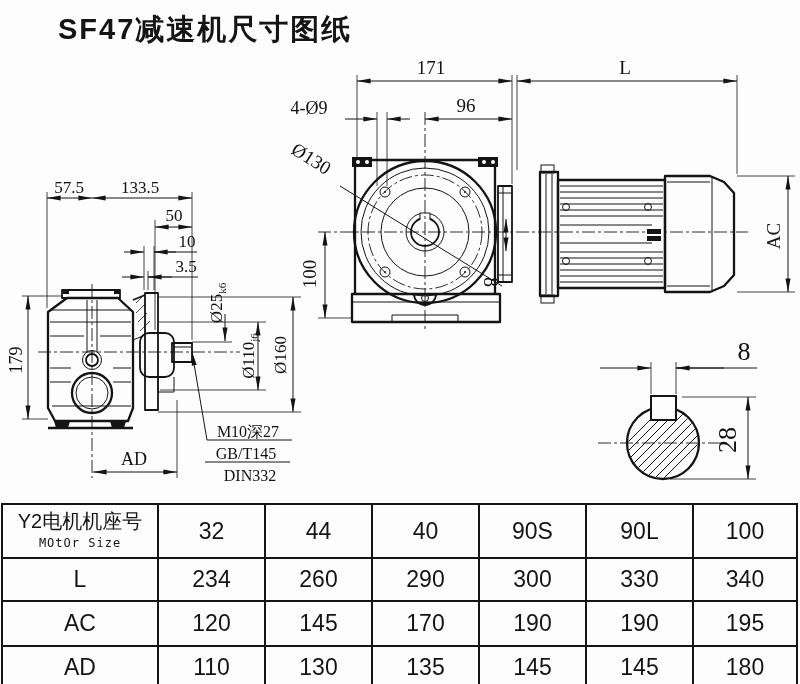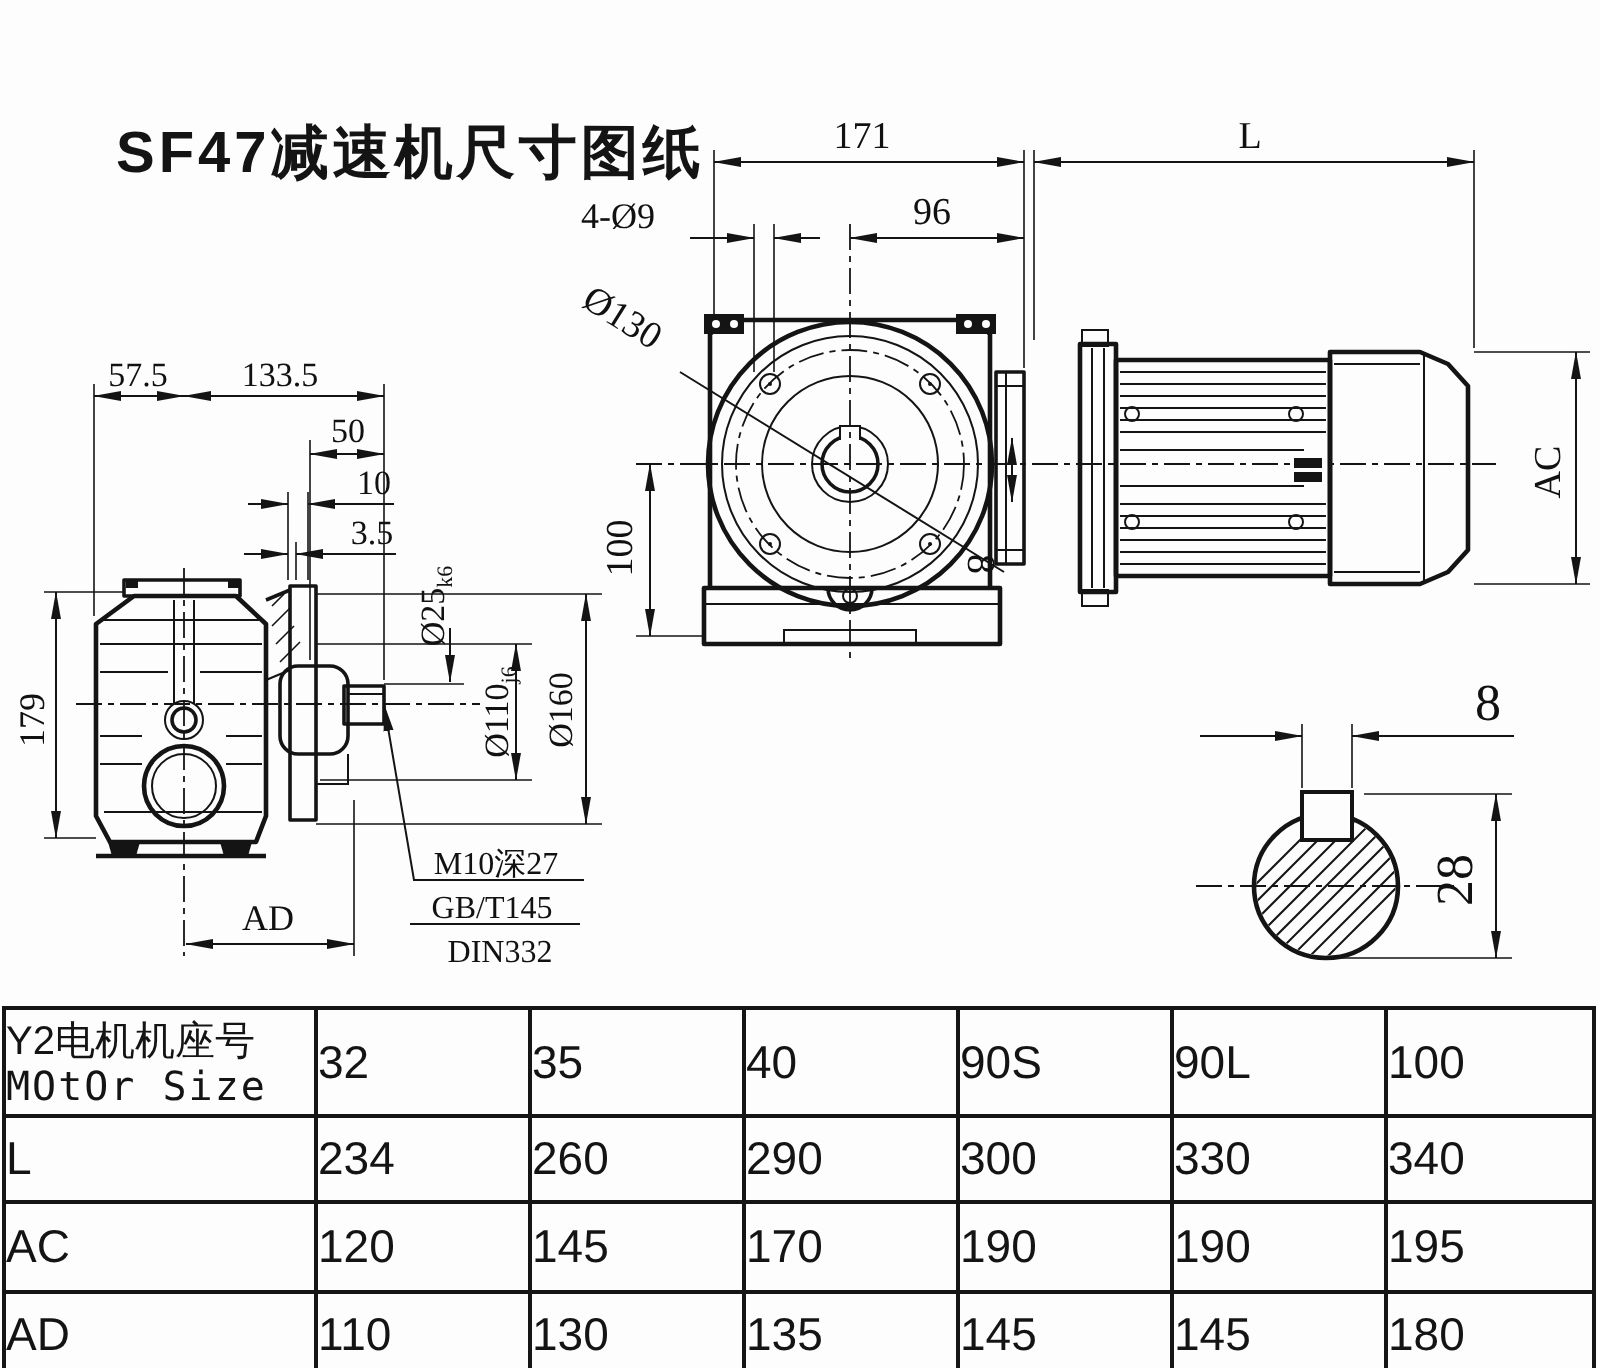"SF47减速机尺寸图纸" #title { margin-top: 47px -> none }
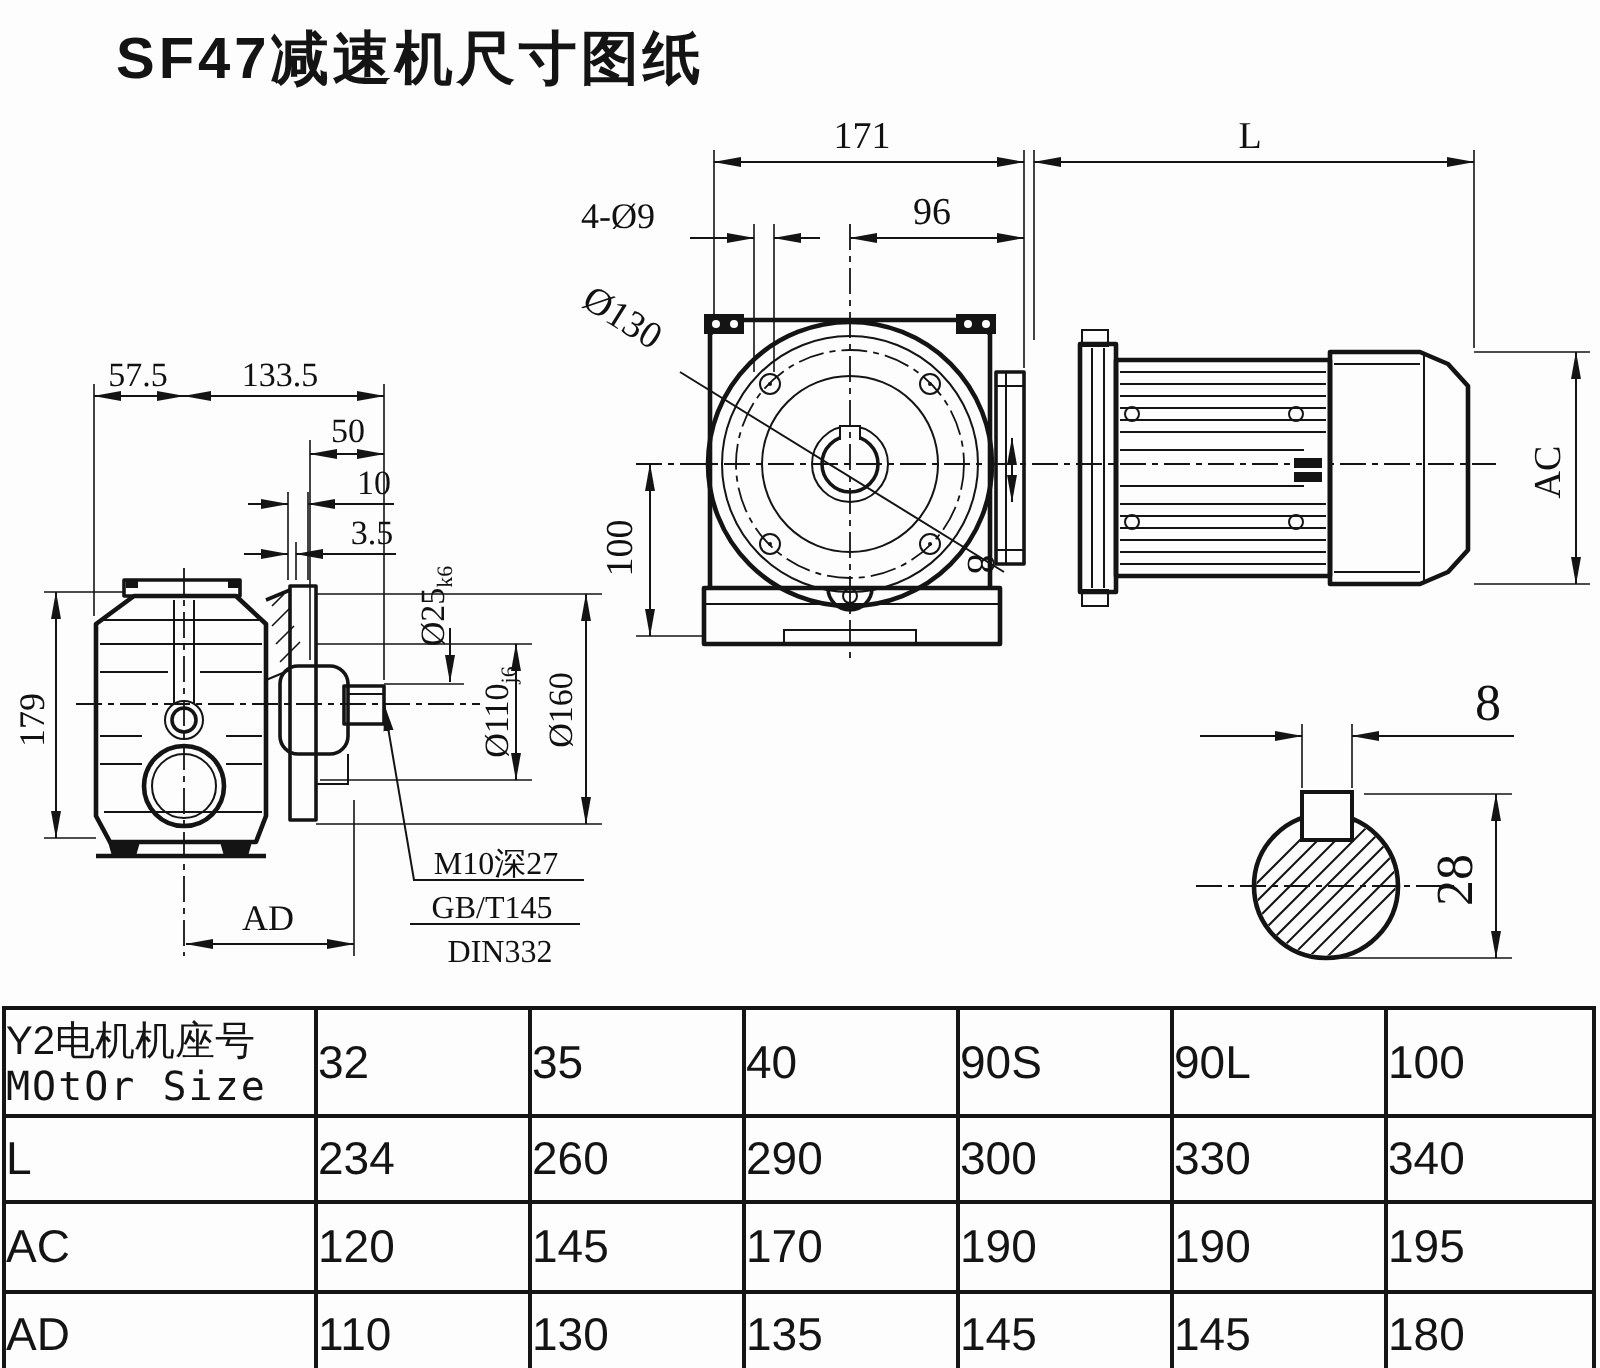"Y2电机机座号" #spec td { text-align: left -> center }
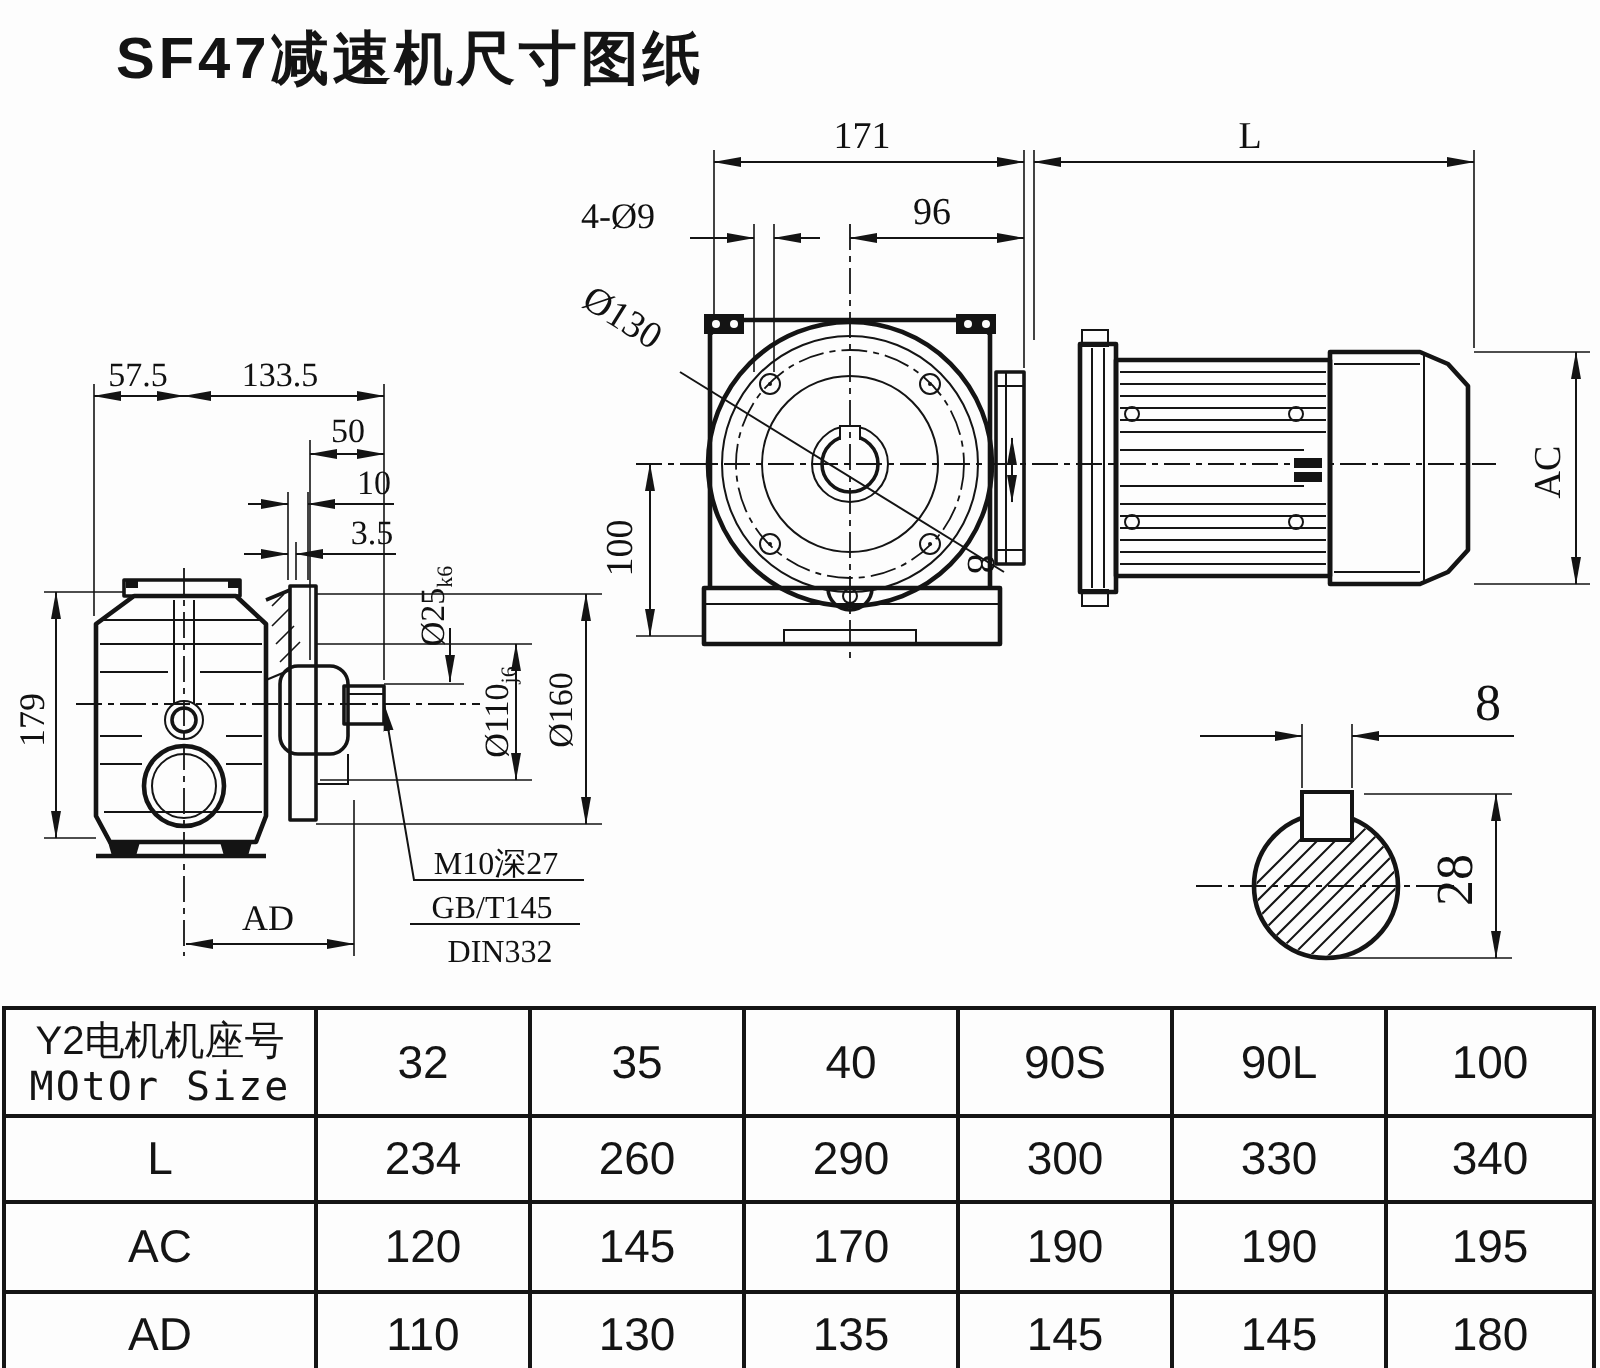"MOtOr Size" .hen { font-size: 20px -> 12px }
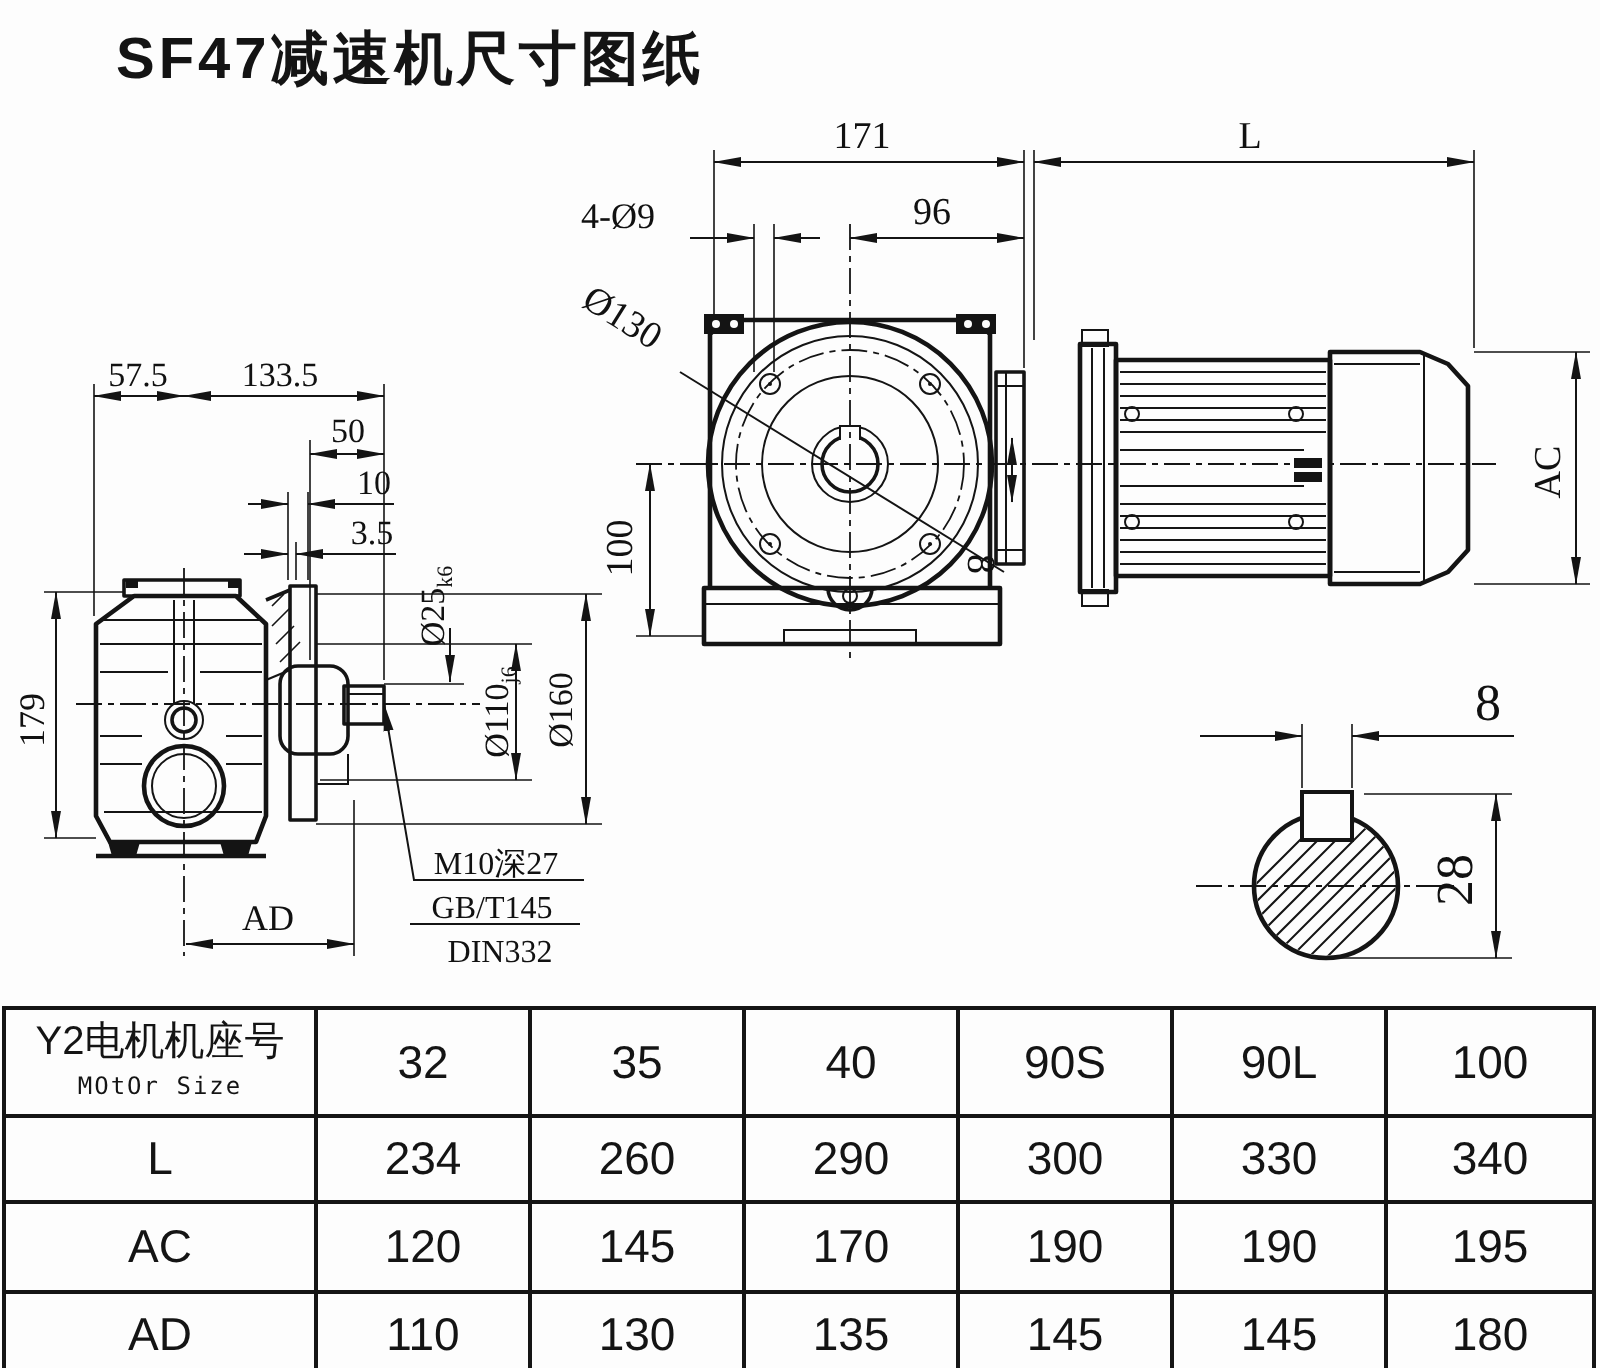"35" td { text: 35 -> 44 }
